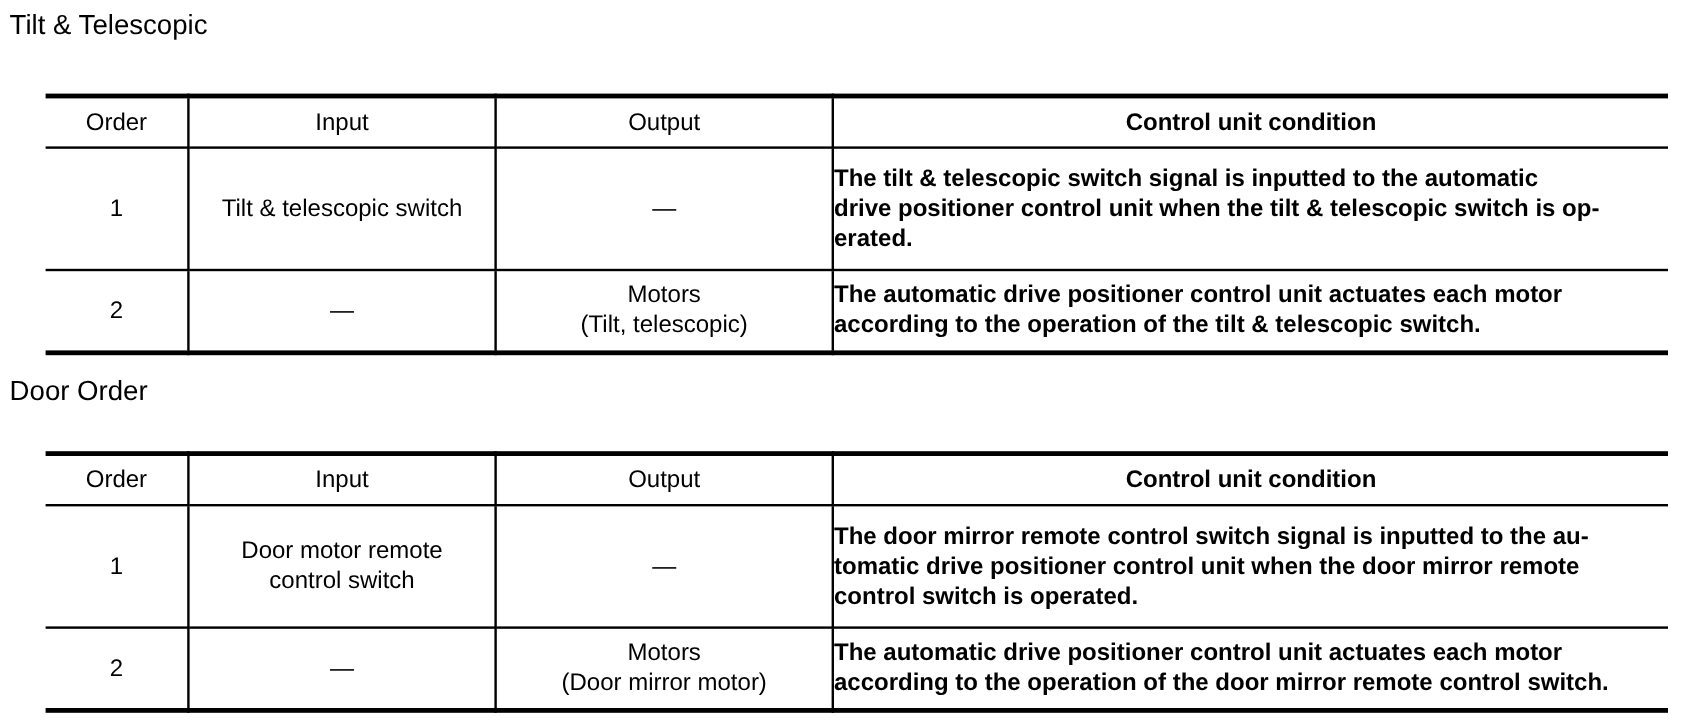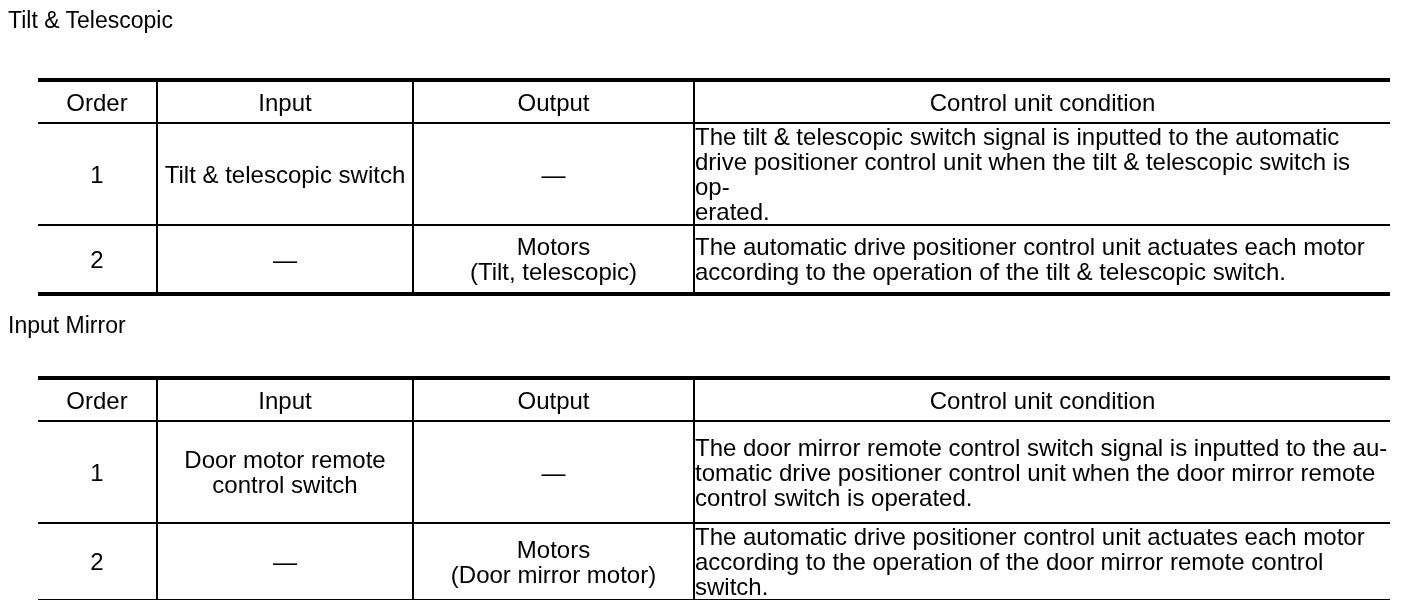"Order" .doc-table th, .doc-table td { font-size: 24px -> 20px }
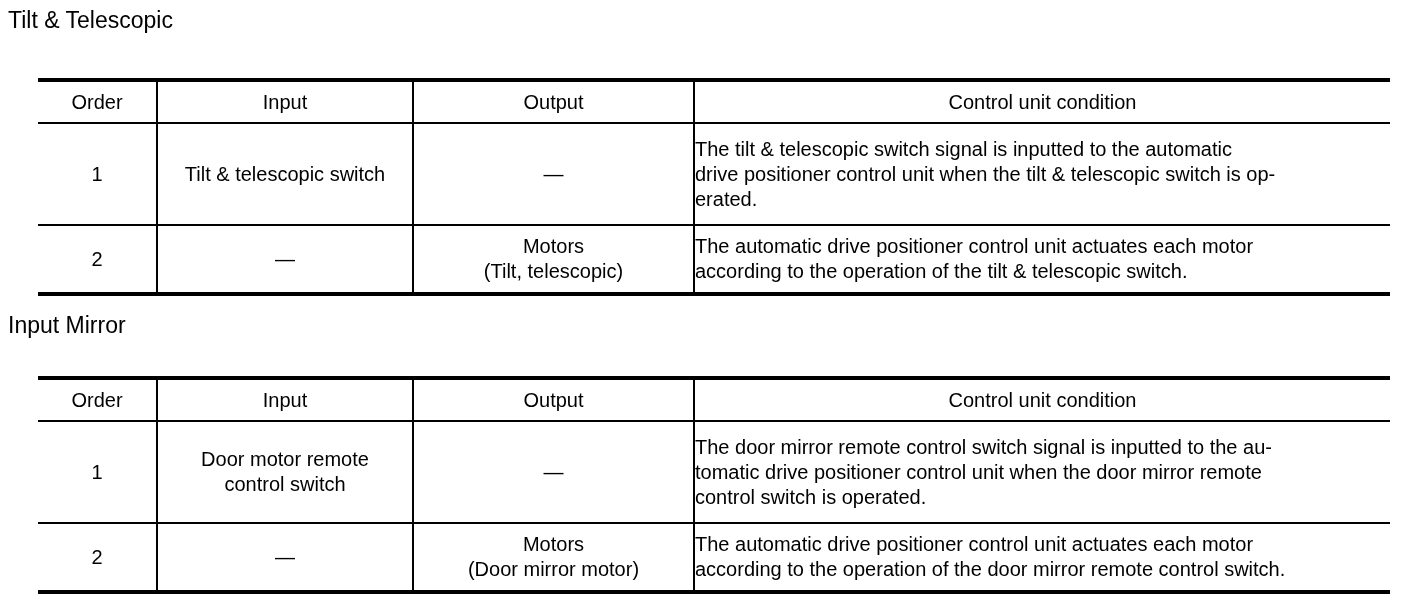"Control unit condition" .doc-table th:last-child, .doc-table td:last-child { font-weight: none -> bold }
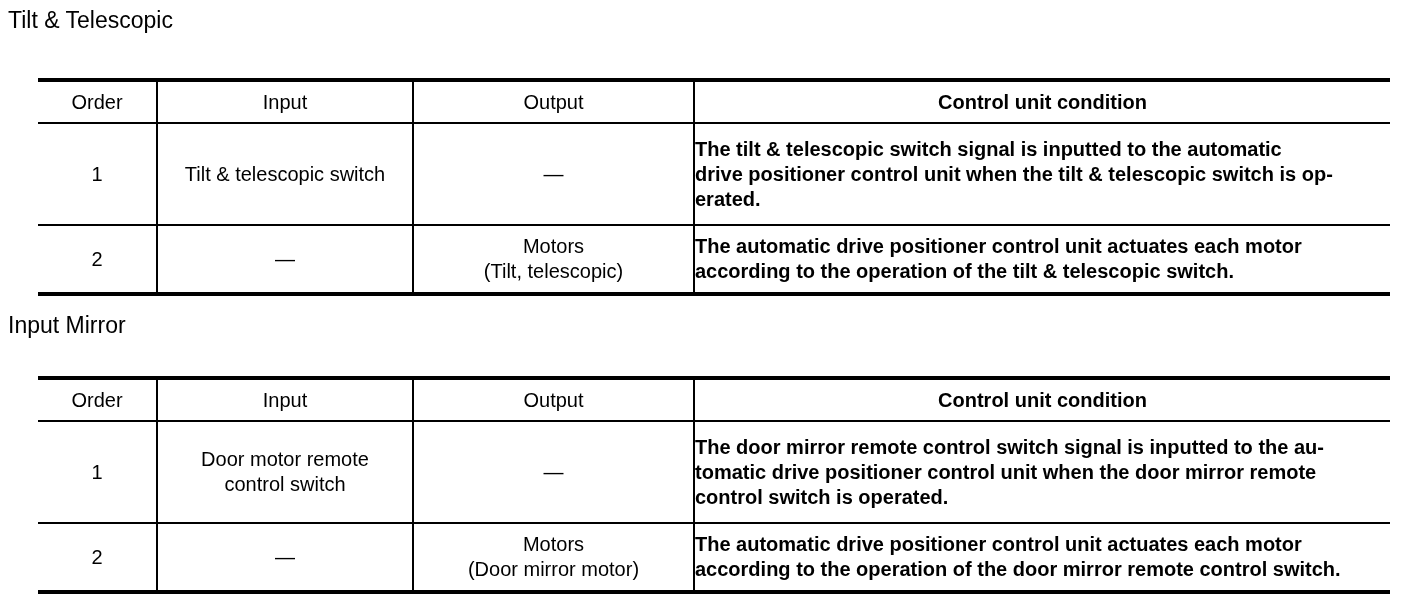"Input Mirror" h2.section-heading { text: Input Mirror -> Door Order }
